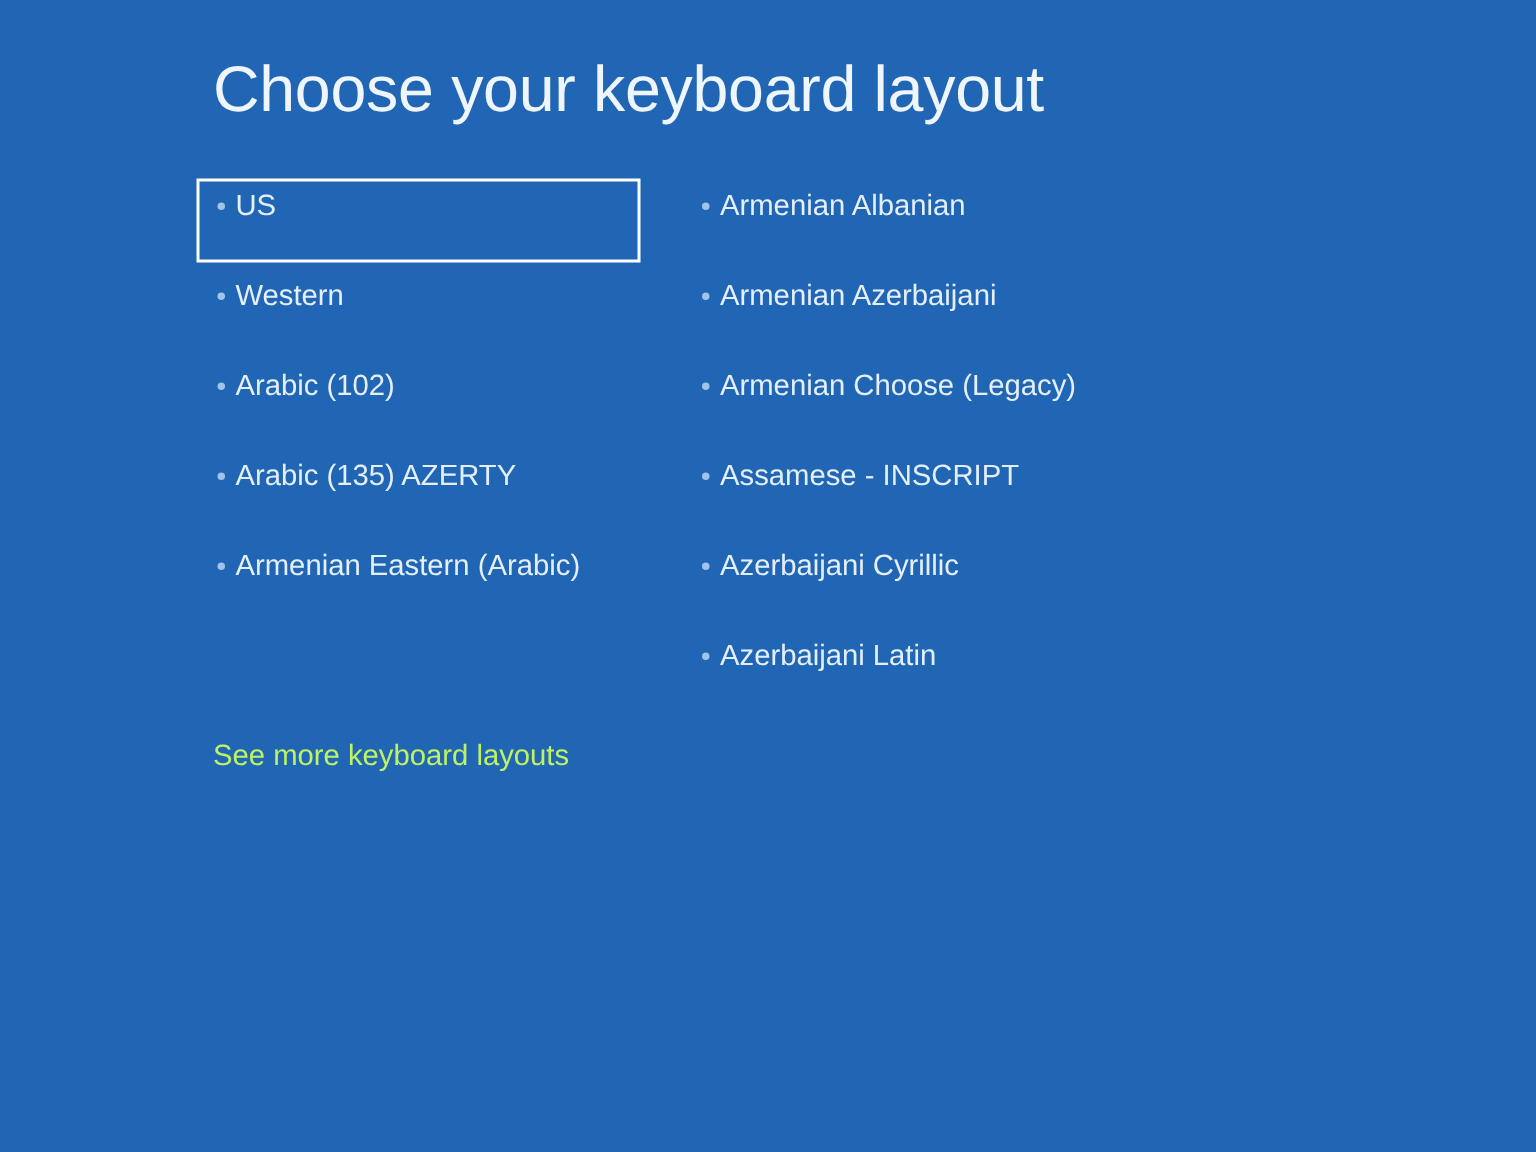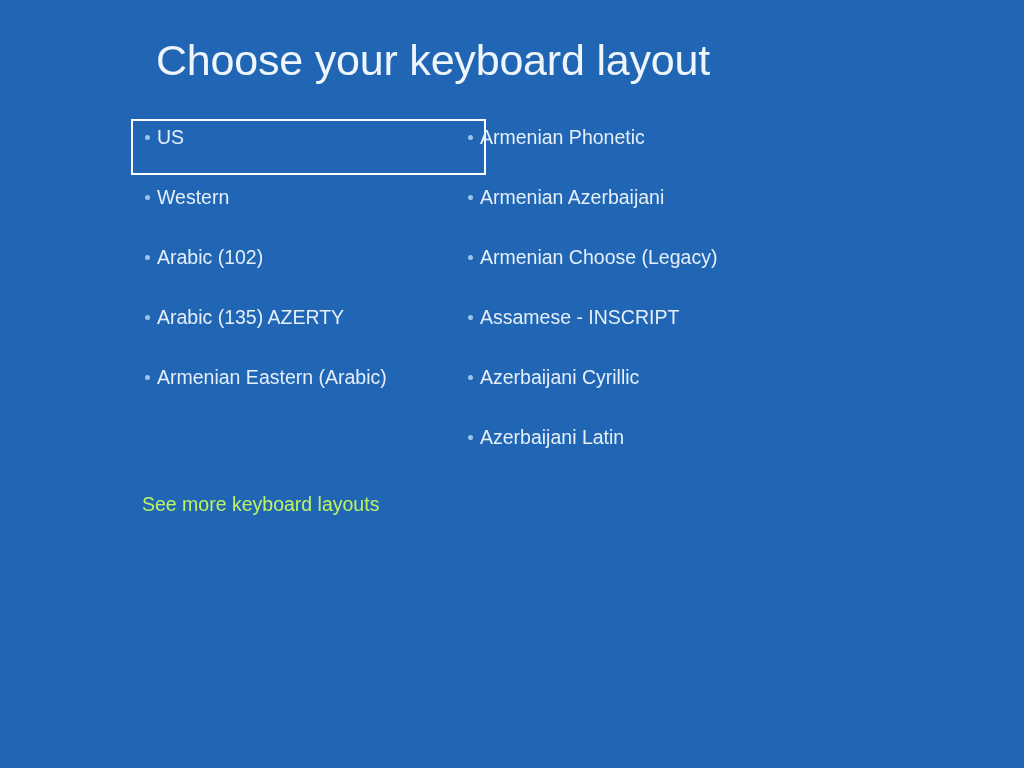"Choose your keyboard layout" .page-title { left: 156px -> 142px }
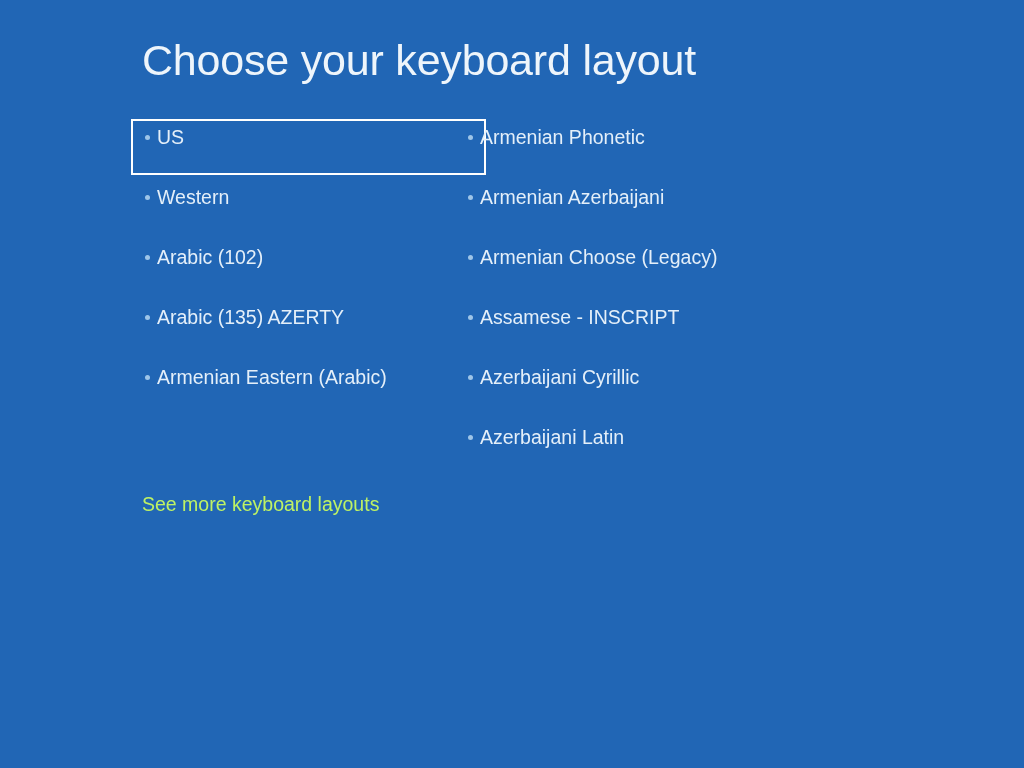"US" .layout-option.is-focused { width: 355px -> 296px }
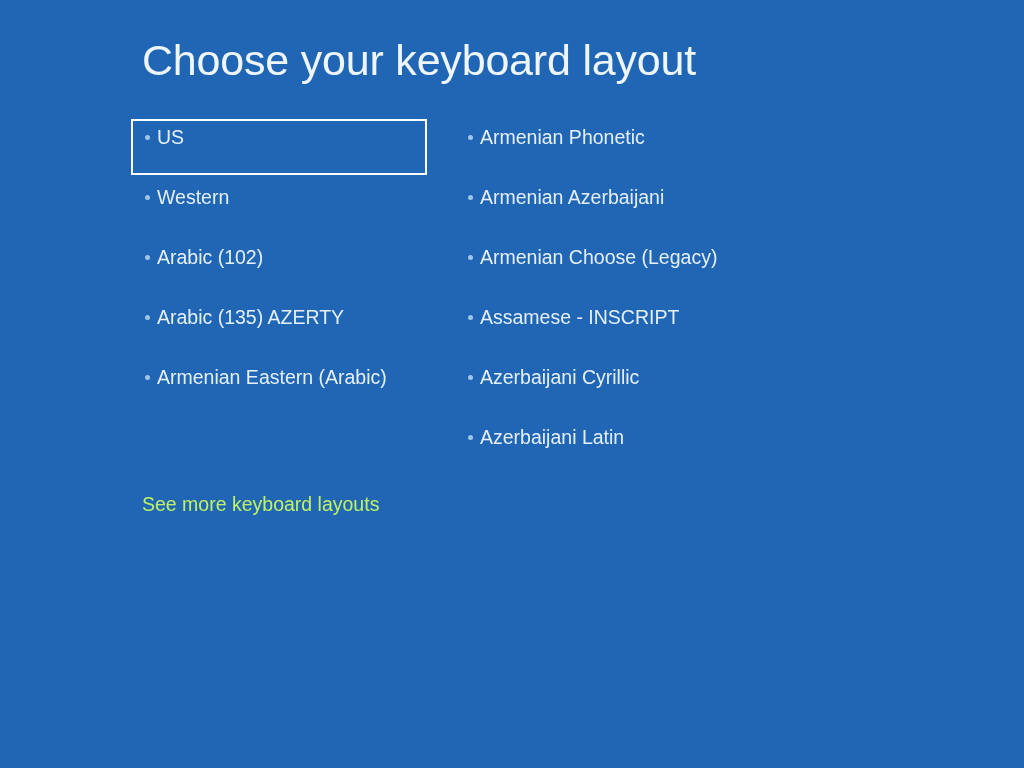"Armenian Phonetic" span.option-label { text: Phonetic -> Albanian }
